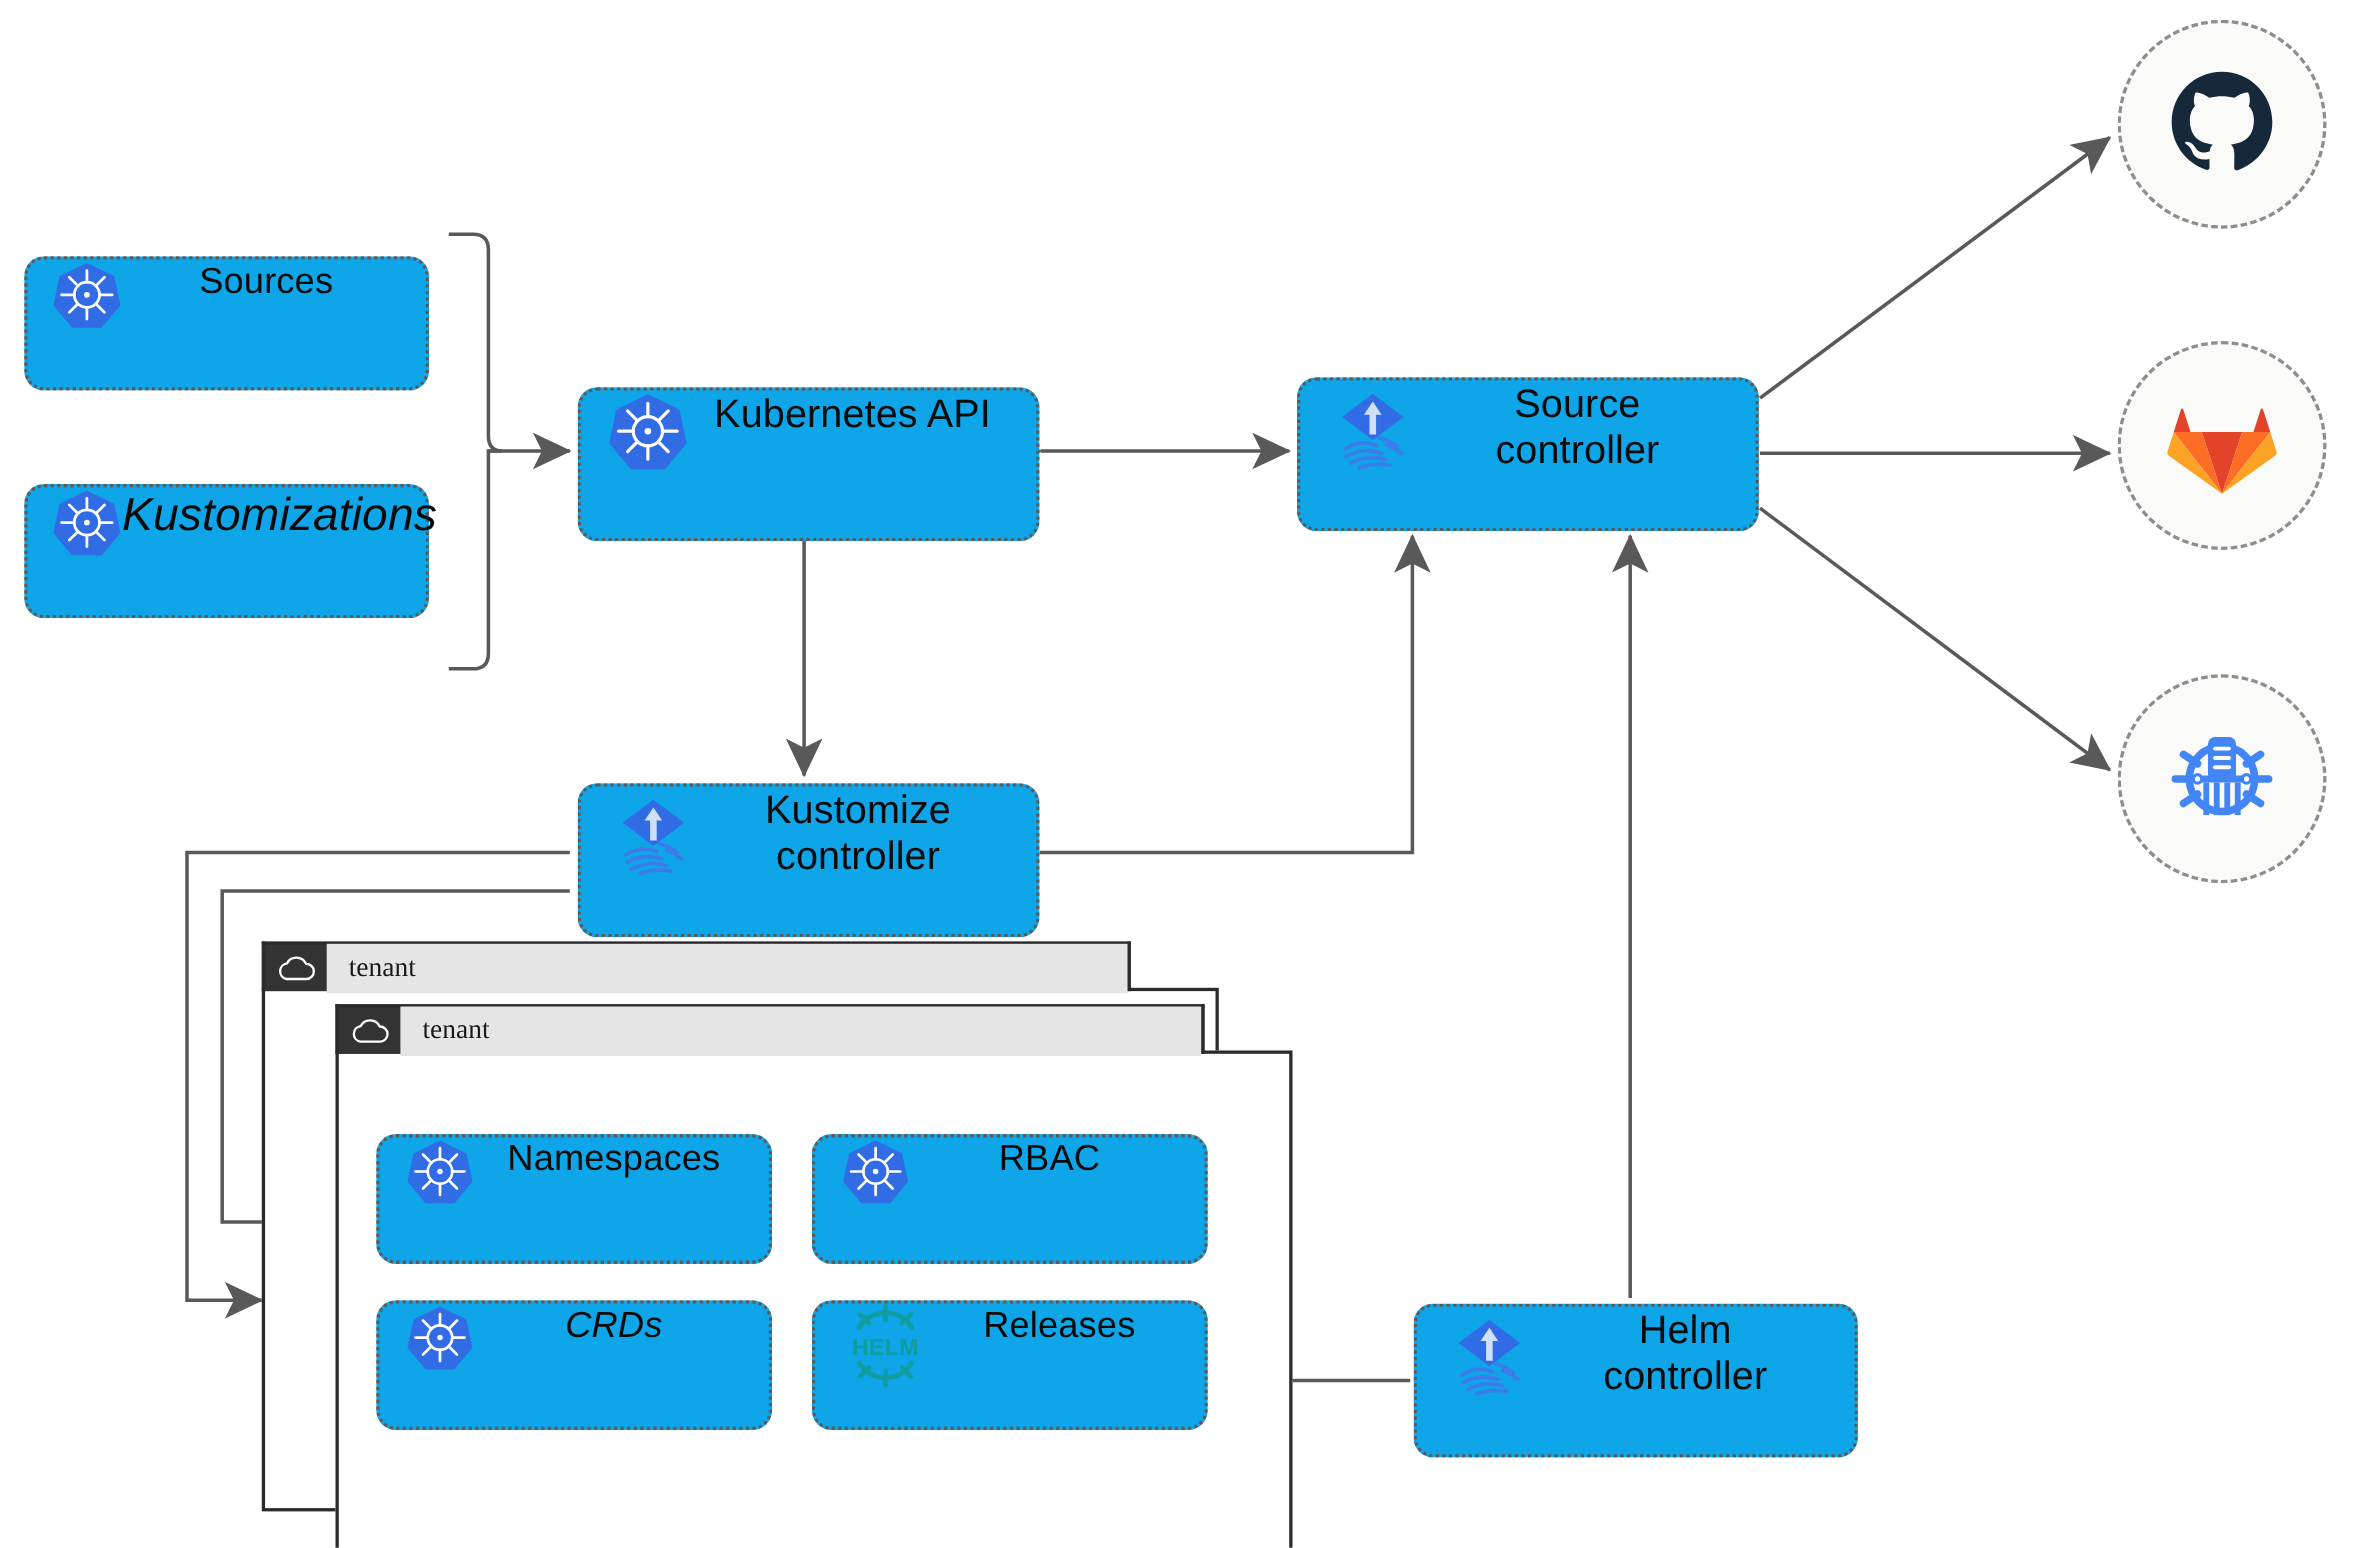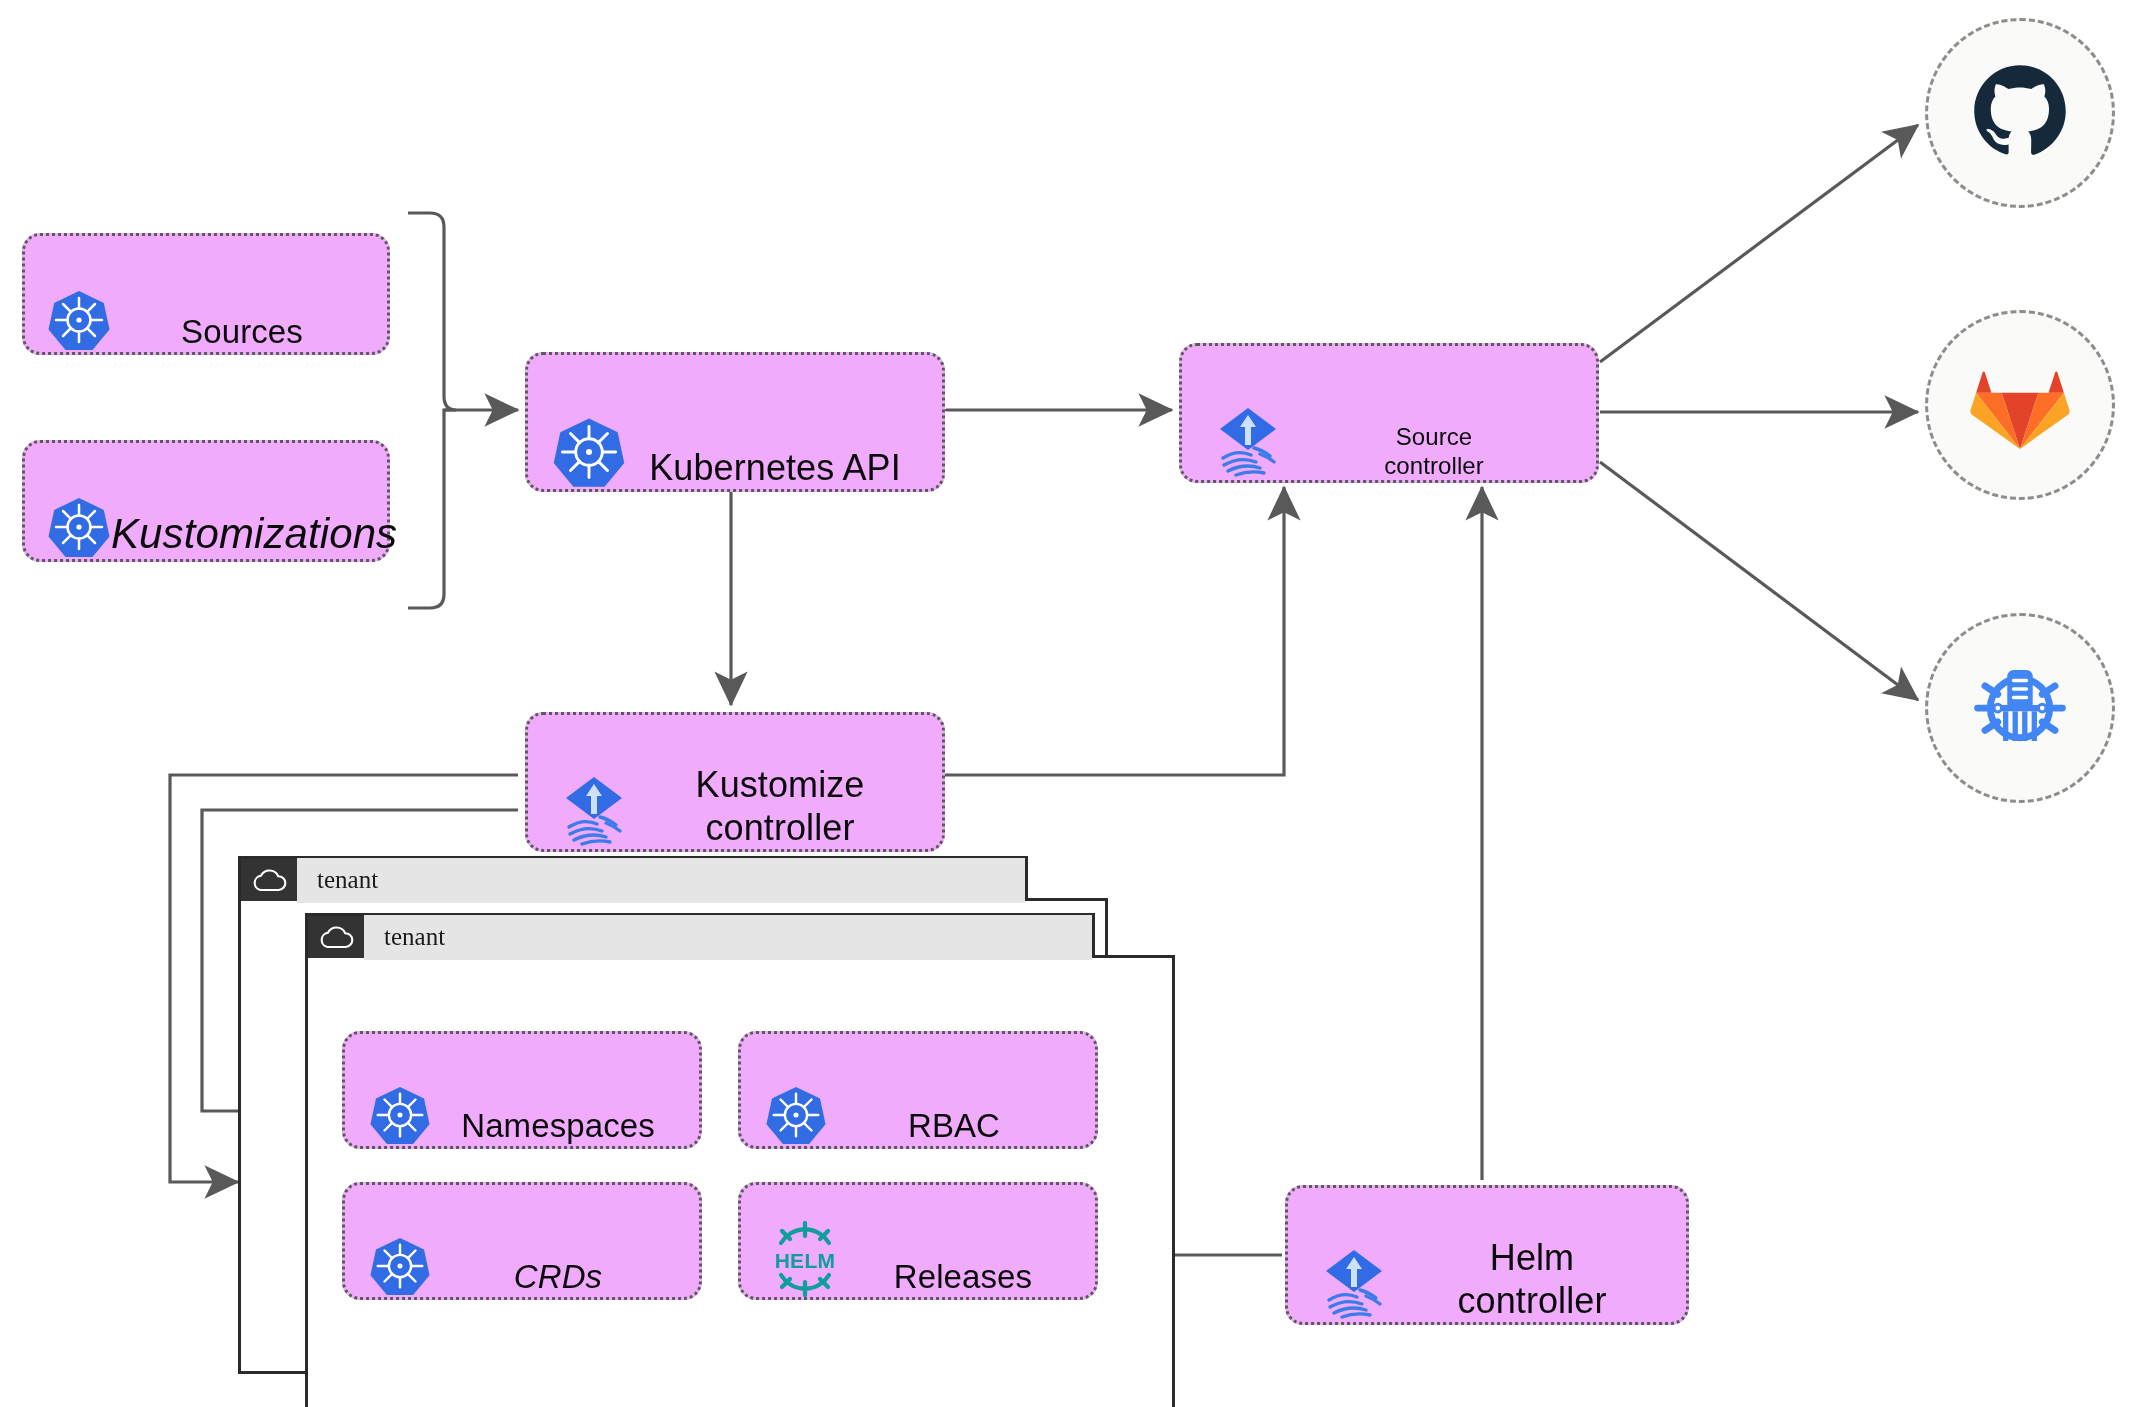"Sources" .node { align-items: flex-end -> flex-start; background: #f0abfc -> #0ea5e9 }
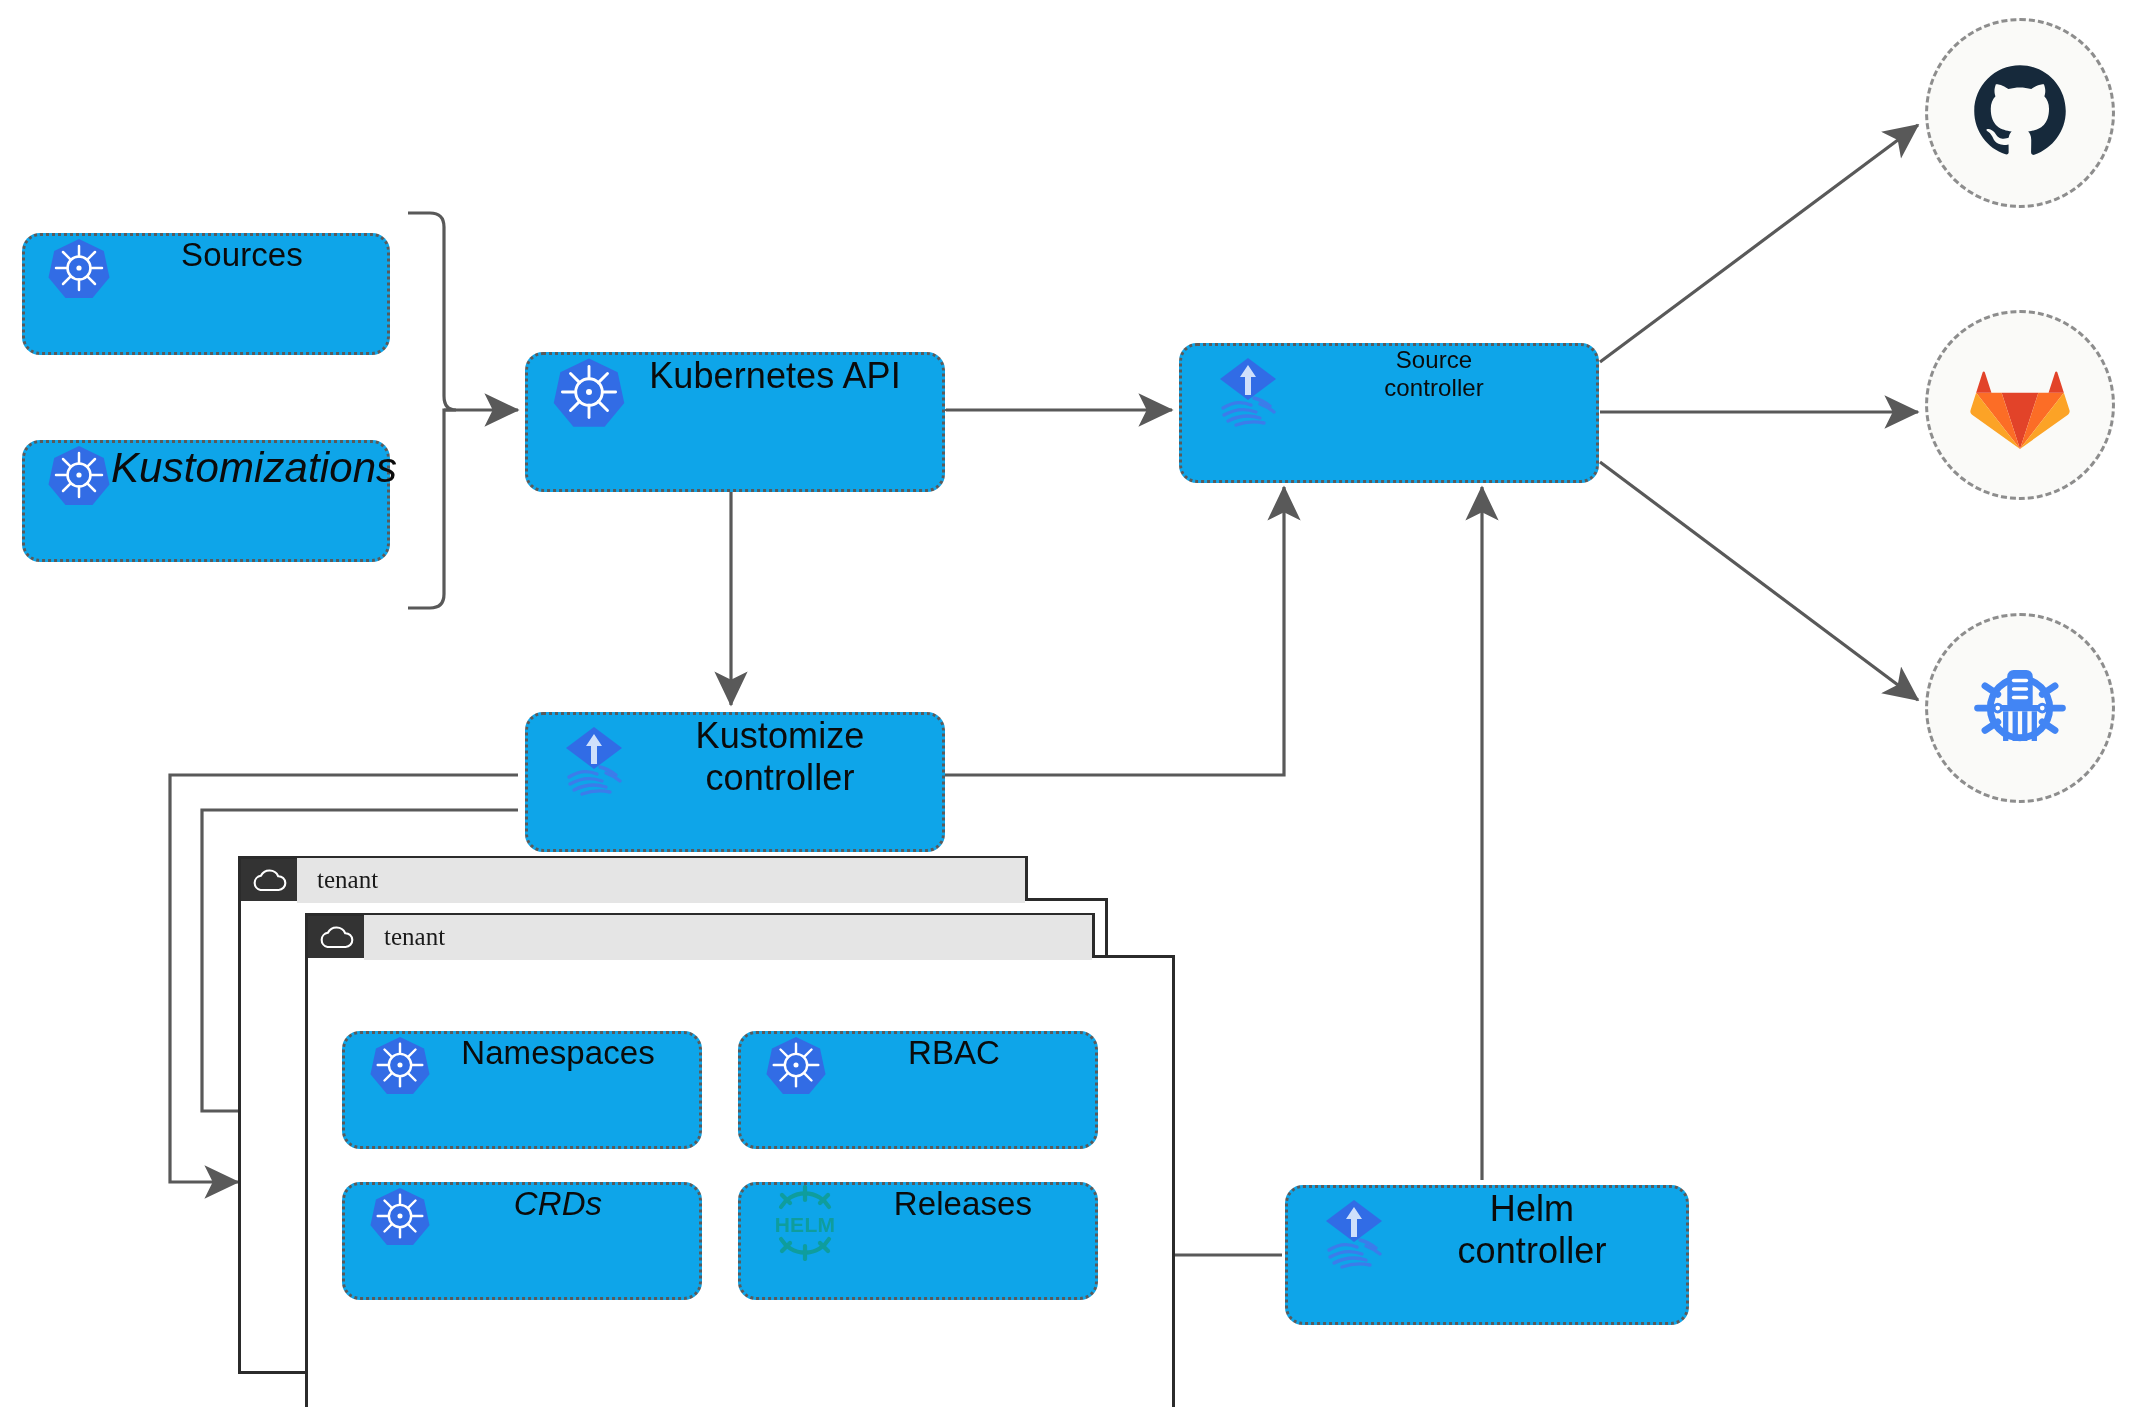"Source" span.lbl { font-size: 24px -> 36px }
